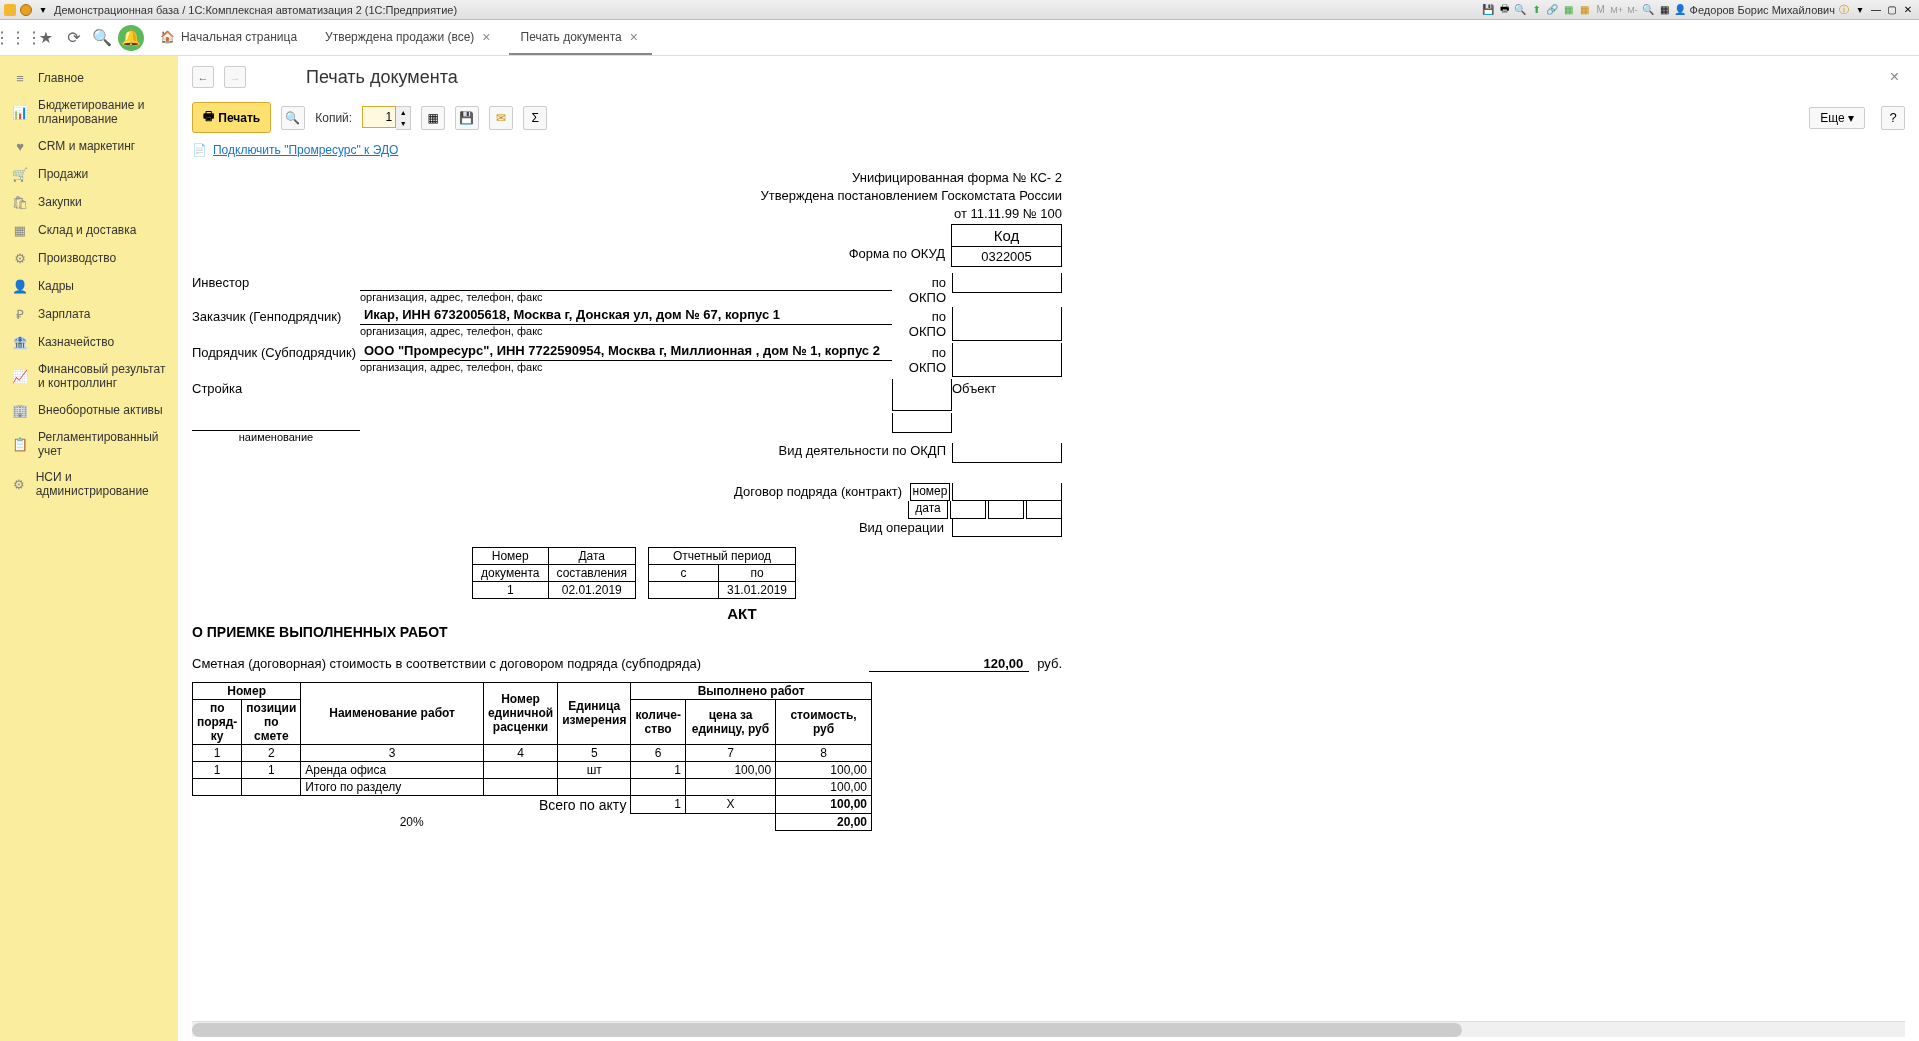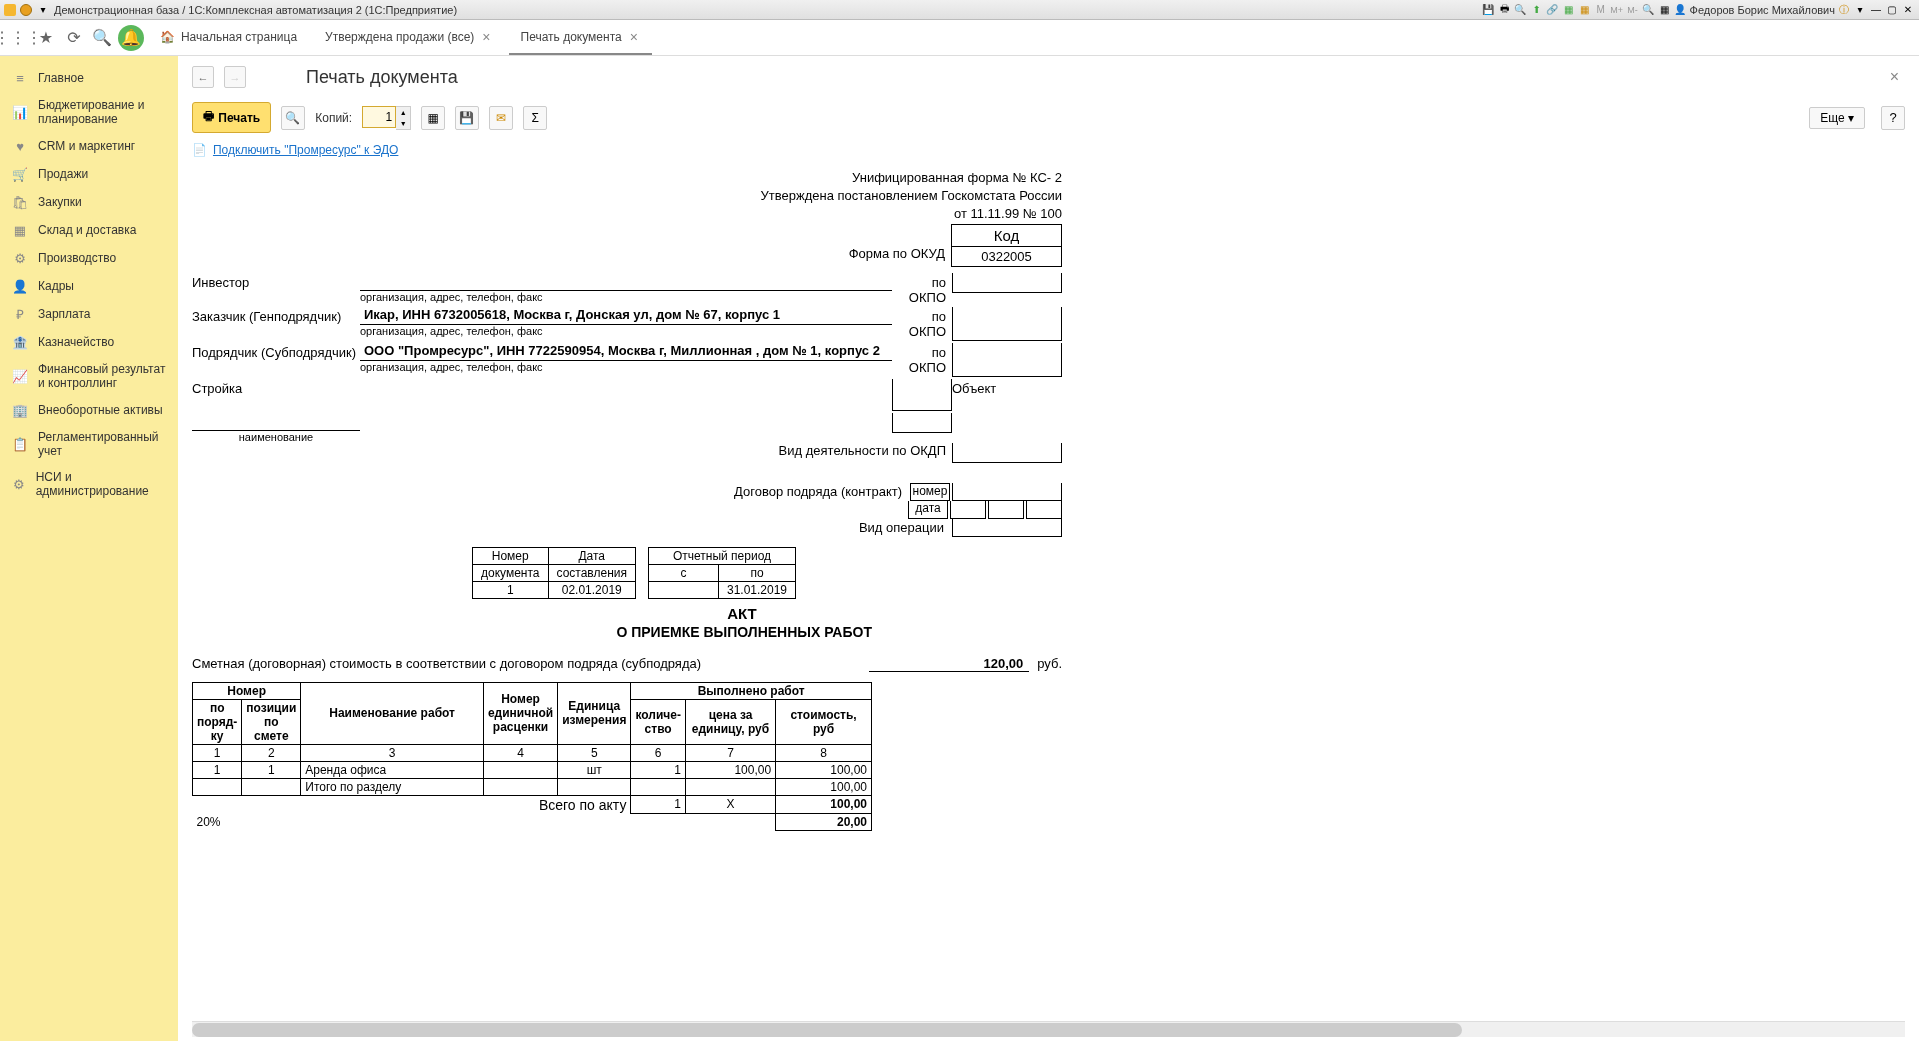"О ПРИЕМКЕ ВЫПОЛНЕННЫХ РАБОТ" .act-sub { text-align: right -> left }
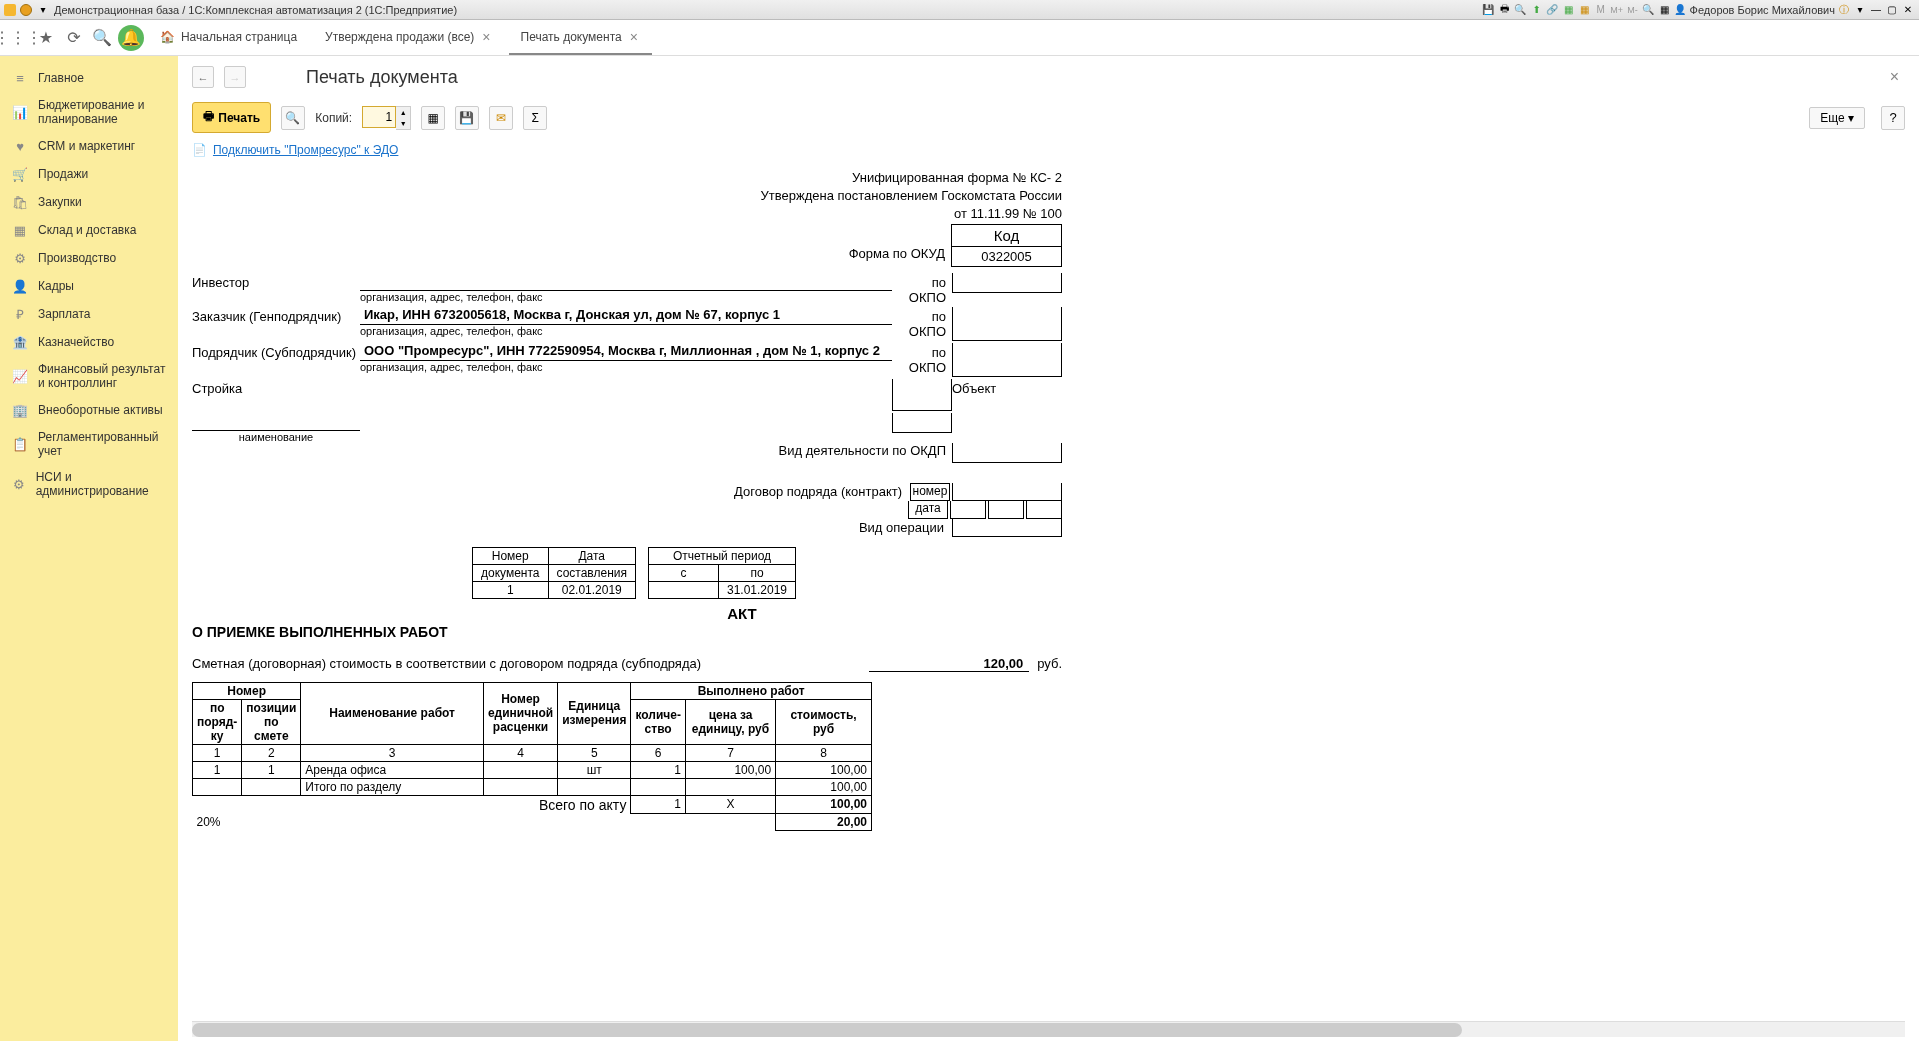"20%" td { text-align: left -> center }
